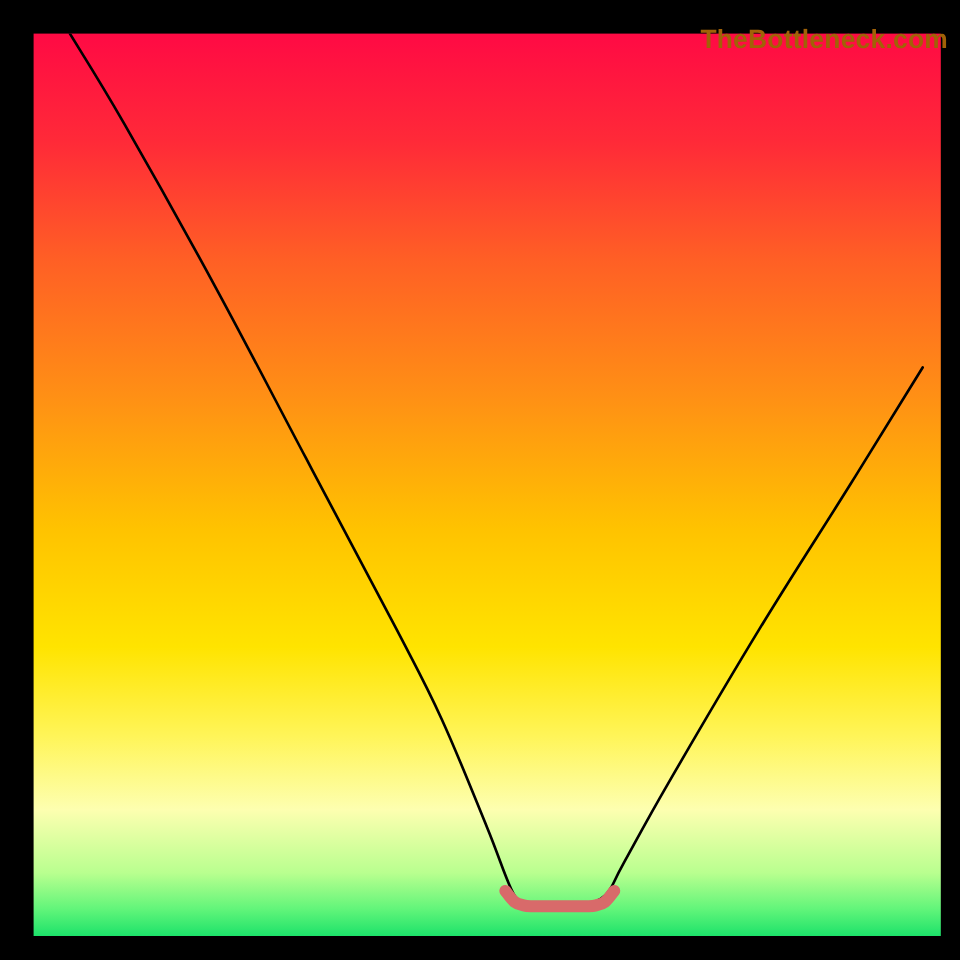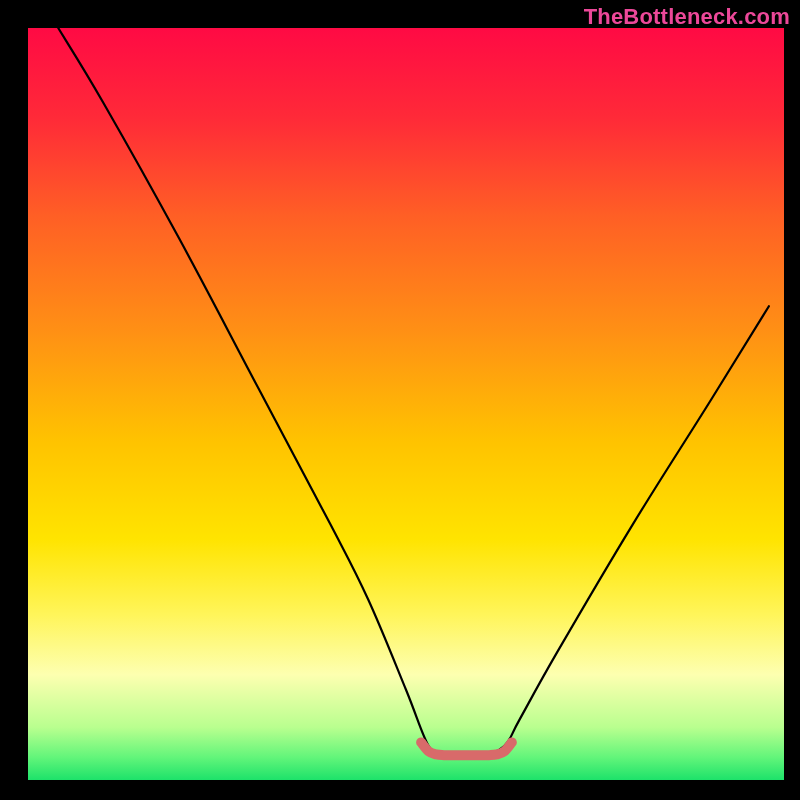"TheBottleneck.com" .watermark { color: #ec4899 -> #a16207; top: 4px -> 20px }
